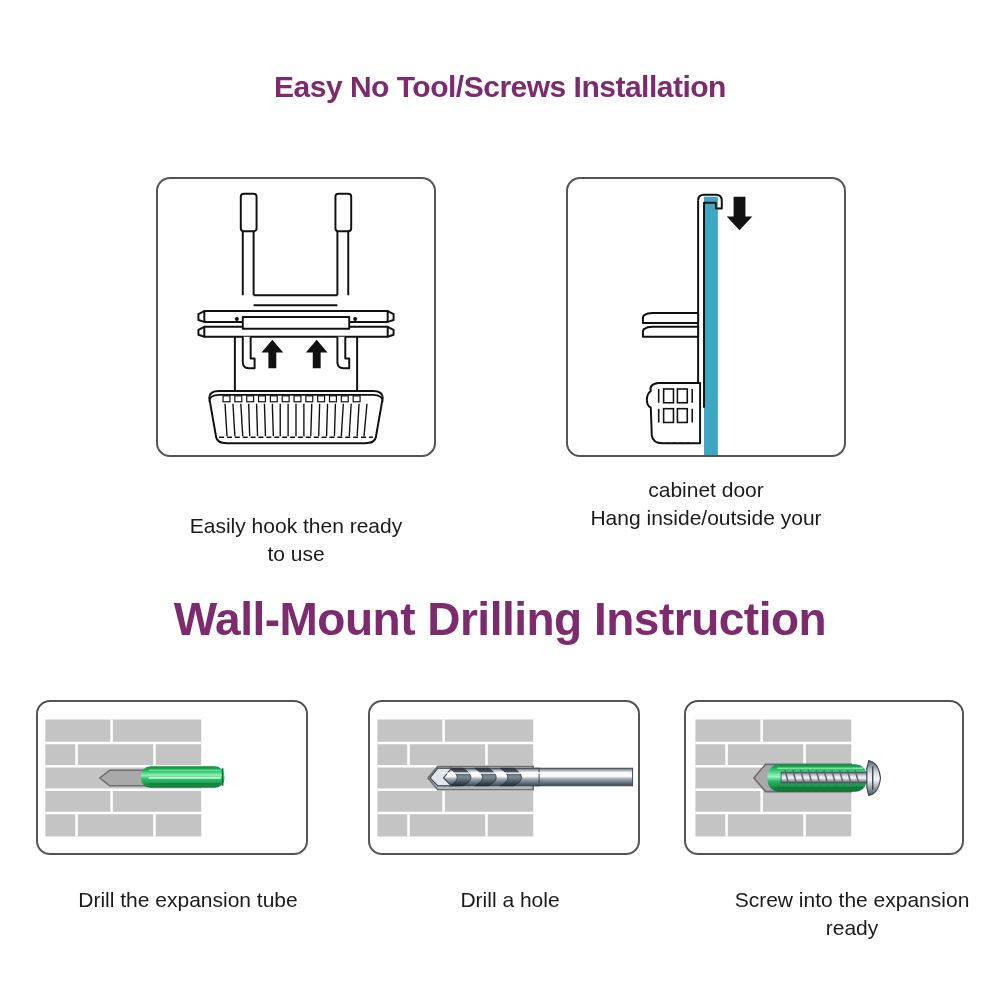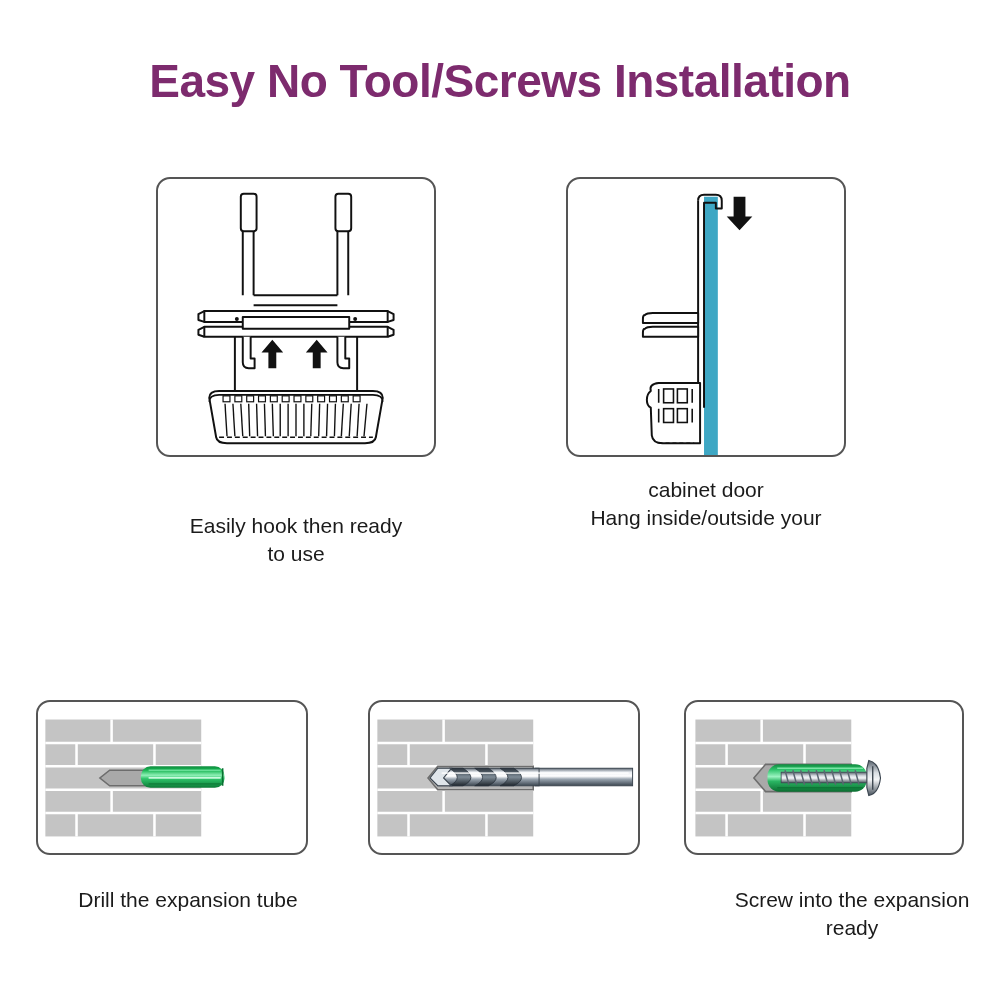"Easy No Tool/Screws Installation" #title-hook { font-size: 46px -> 30px; top: 54px -> 70px }
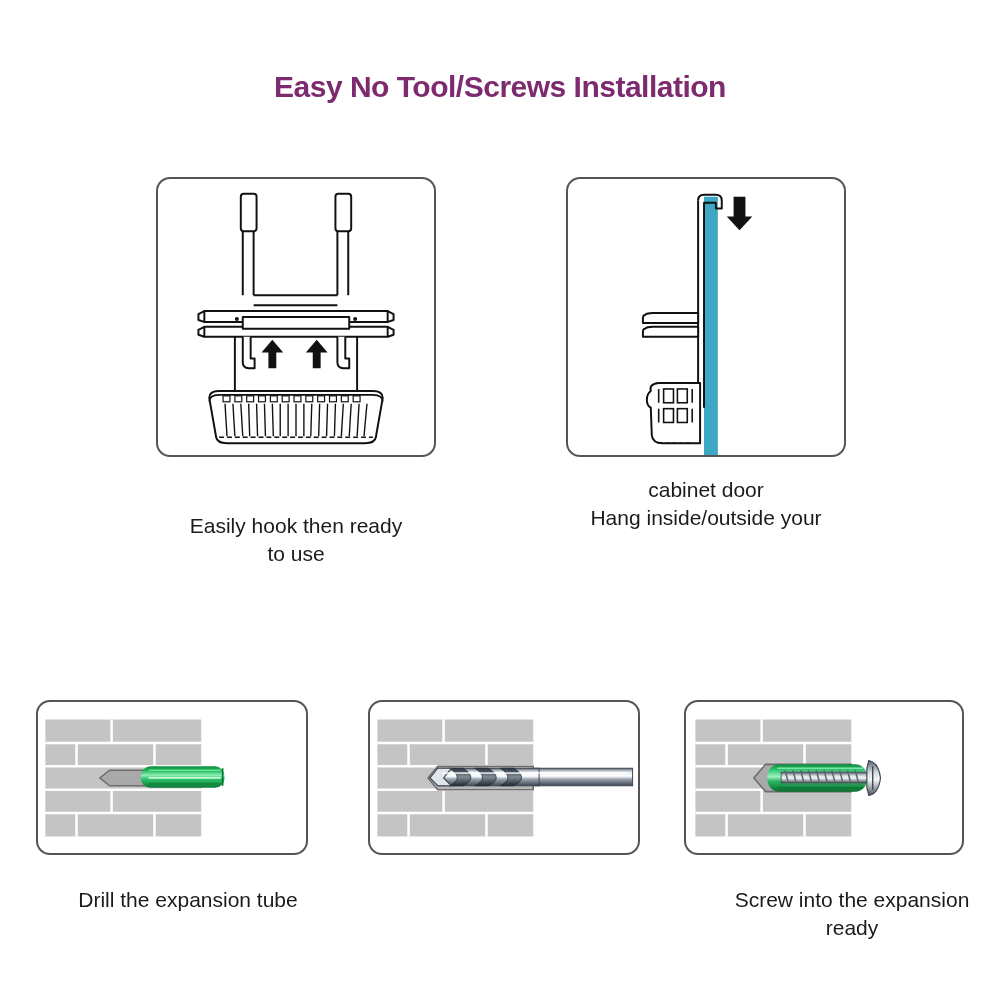"Wall-Mount Drilling Instruction" div.section-title { html: none -> <div>Wall-Mount Drilling Instruction</div> }
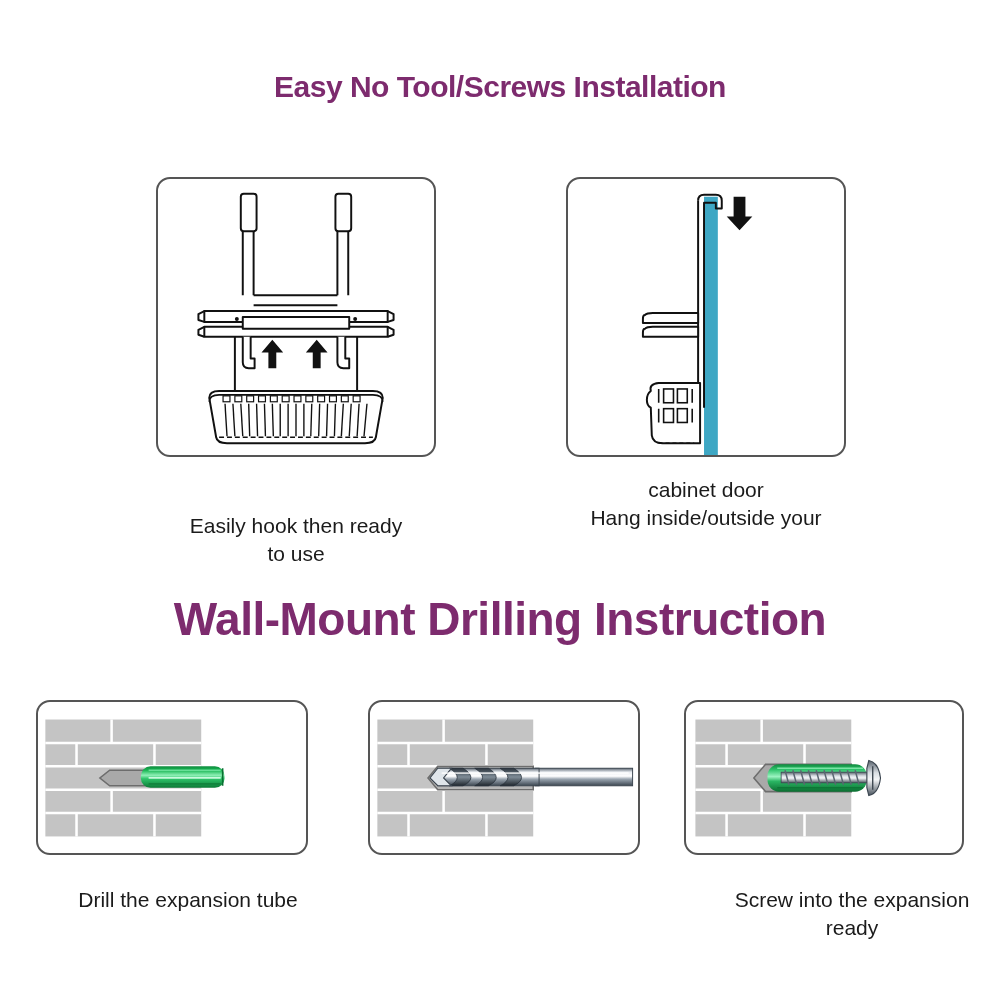"Drill a hole" div.caption { html: none -> <div> <div>Drill a hole</div> </div> }
